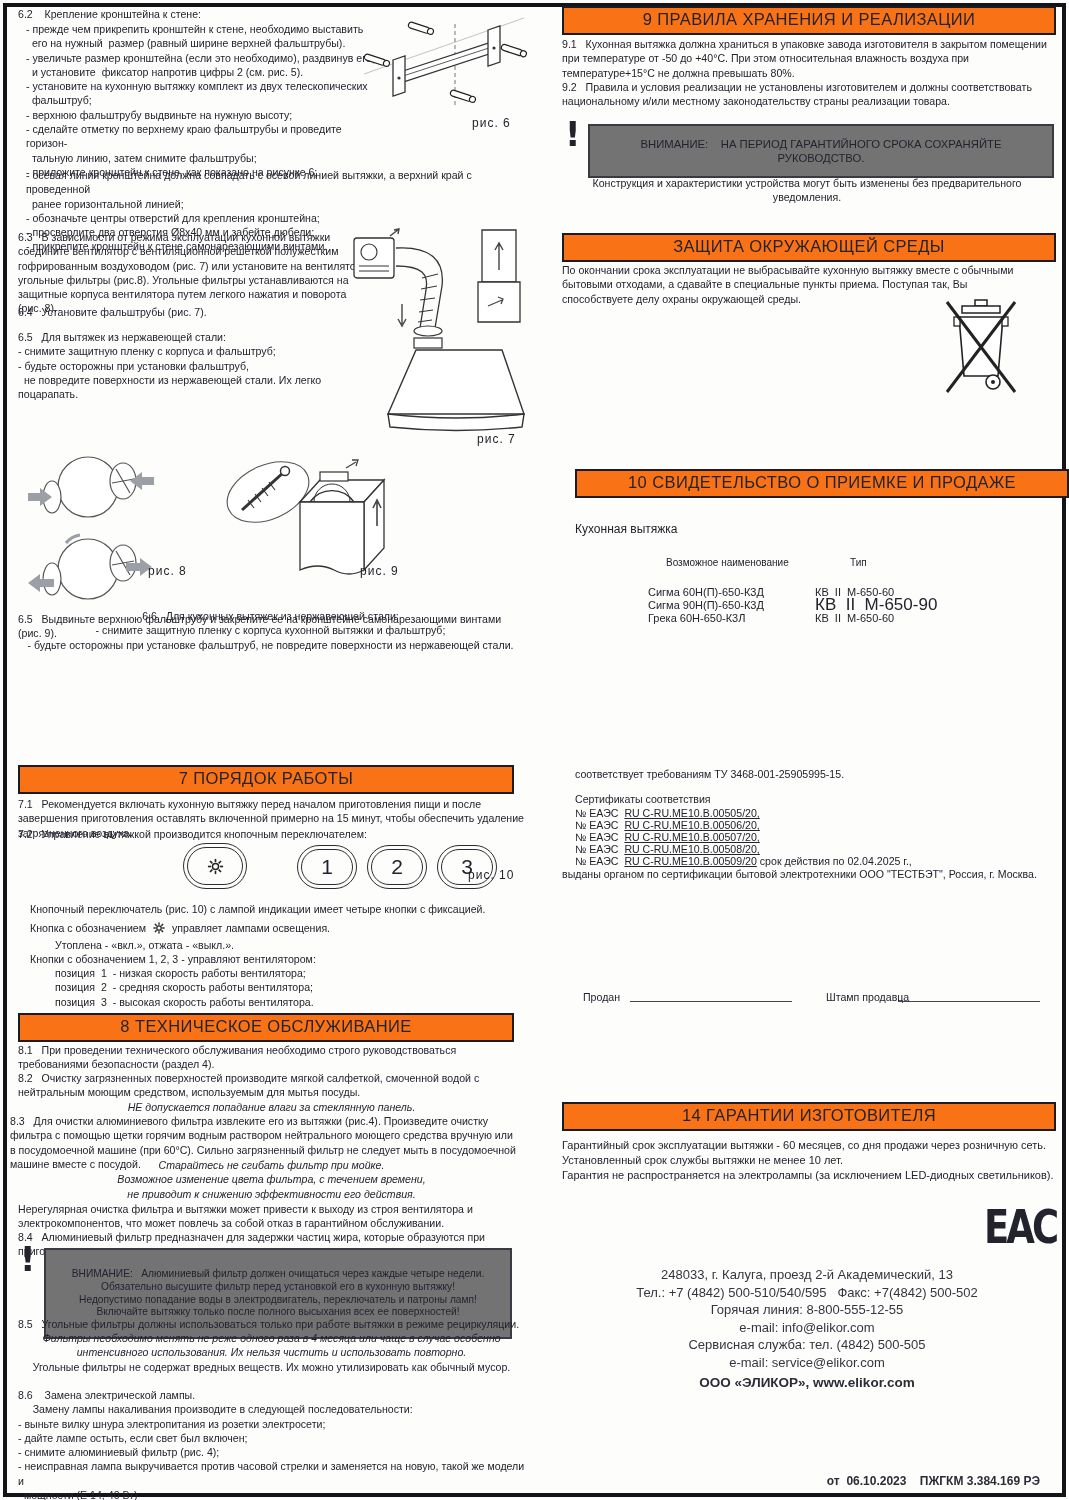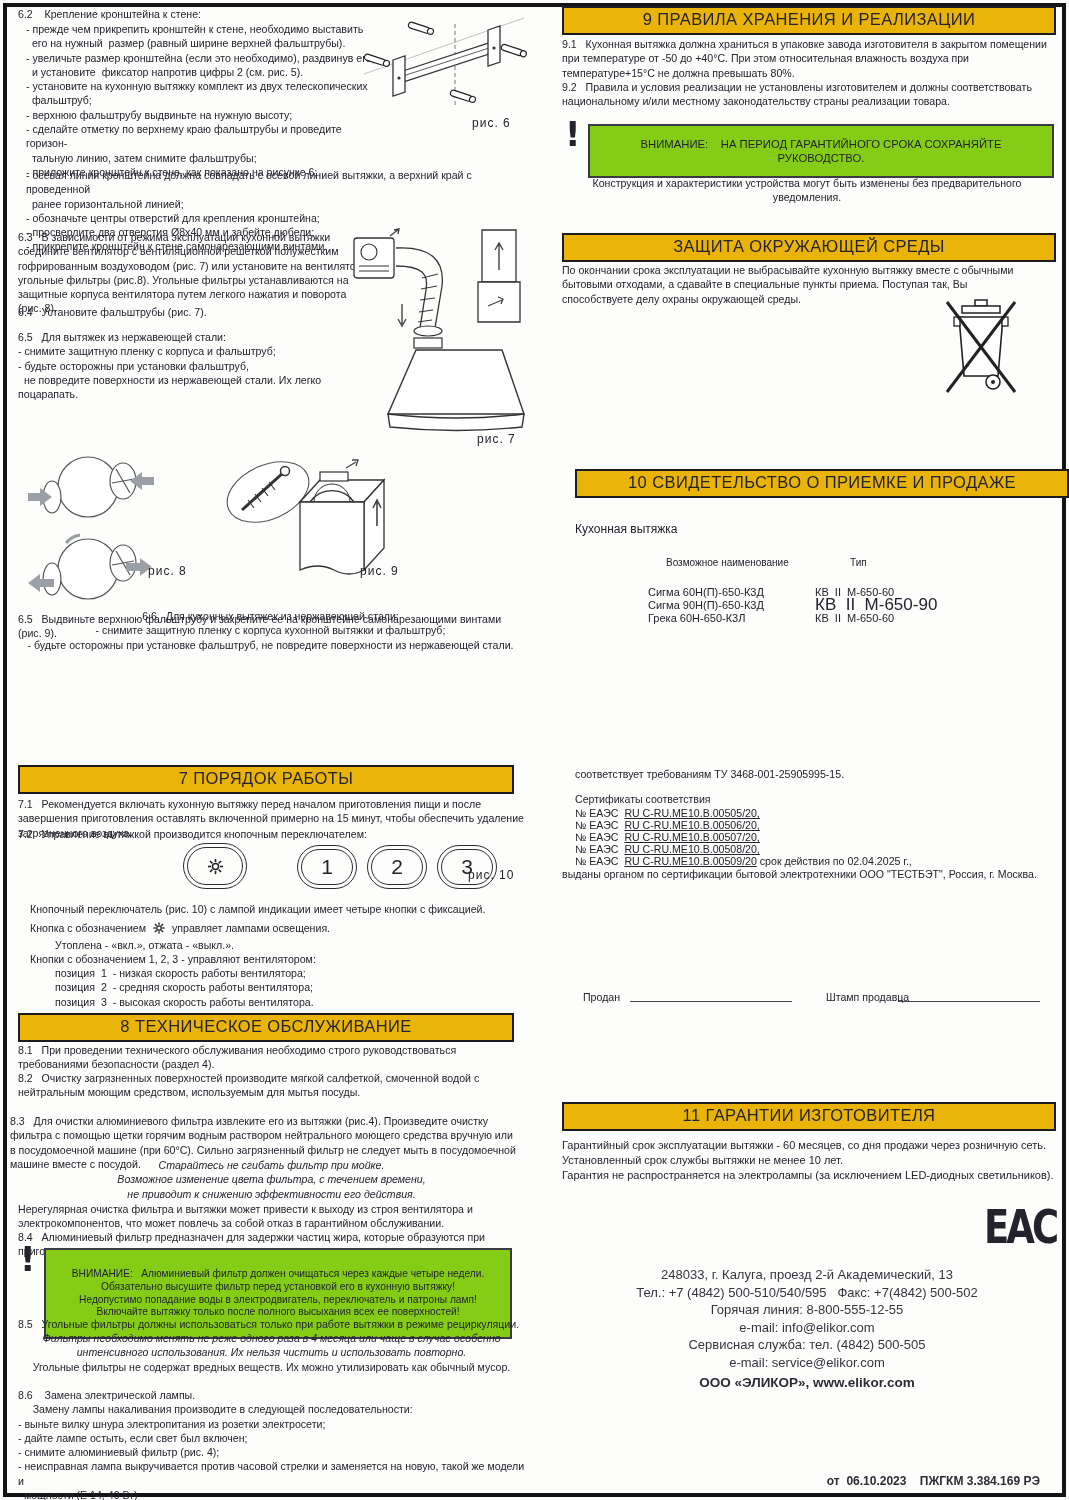"9 ПРАВИЛА ХРАНЕНИЯ И РЕАЛИЗАЦИИ" .hdr { background: #eab308 -> #f97316 }
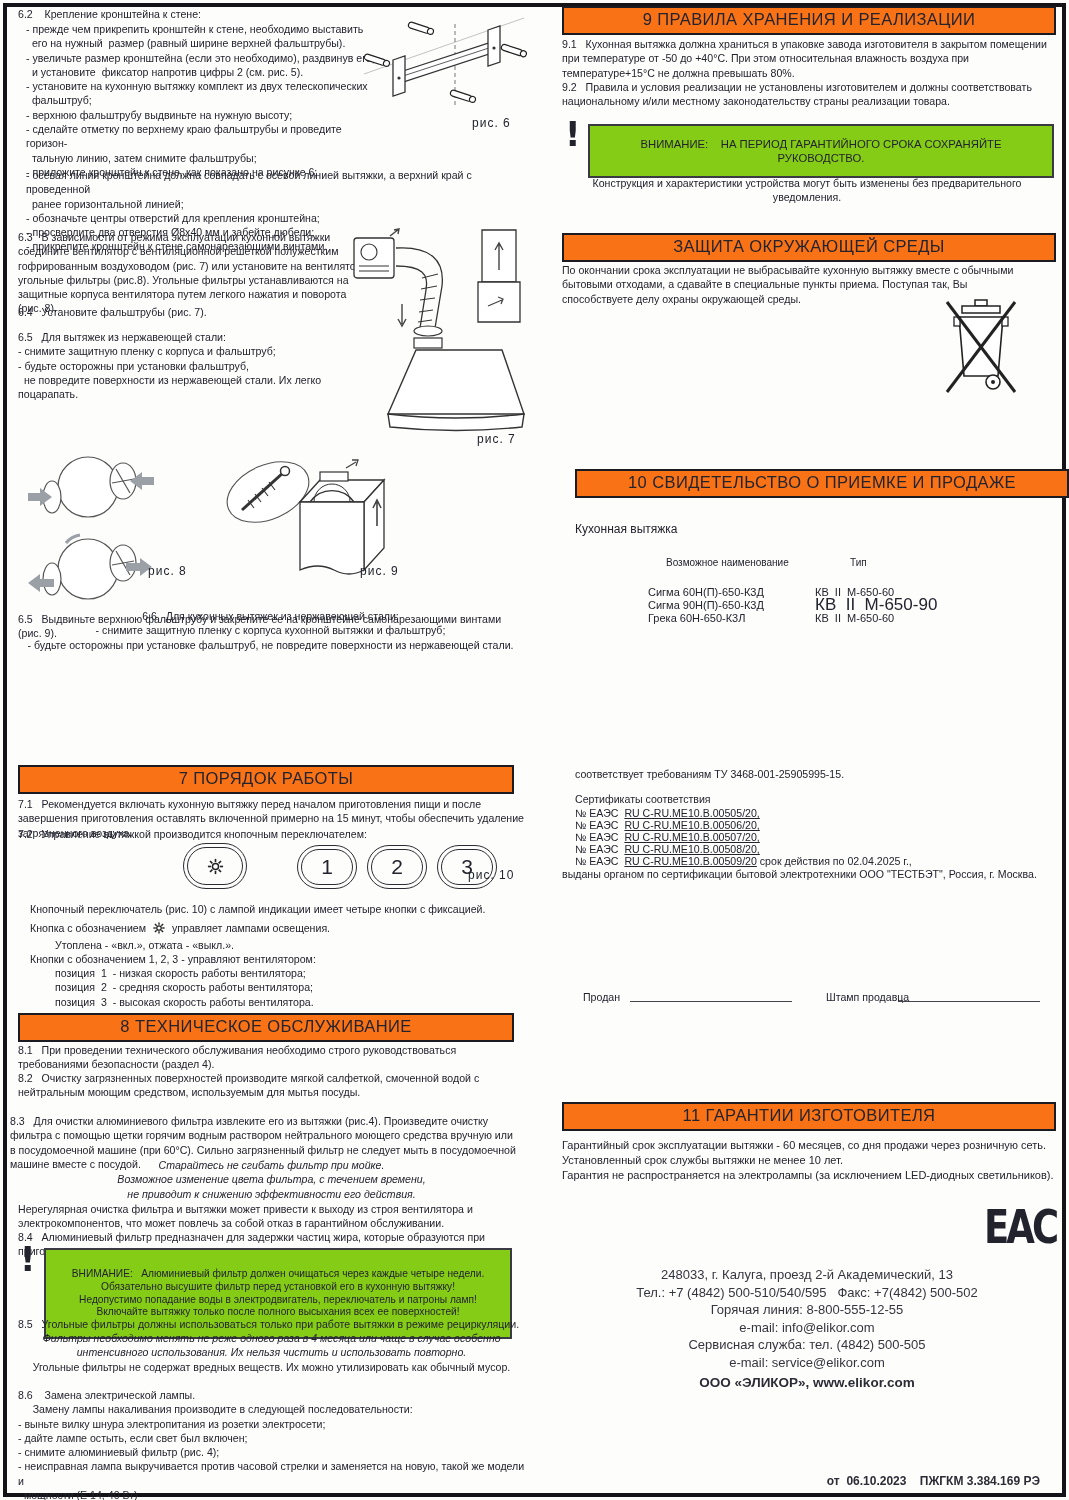"ВНИМАНИЕ: НА ПЕРИОД ГАРАНТИЙНОГО СРОКА" .warnbox { background: #84cc16 -> #737373 }
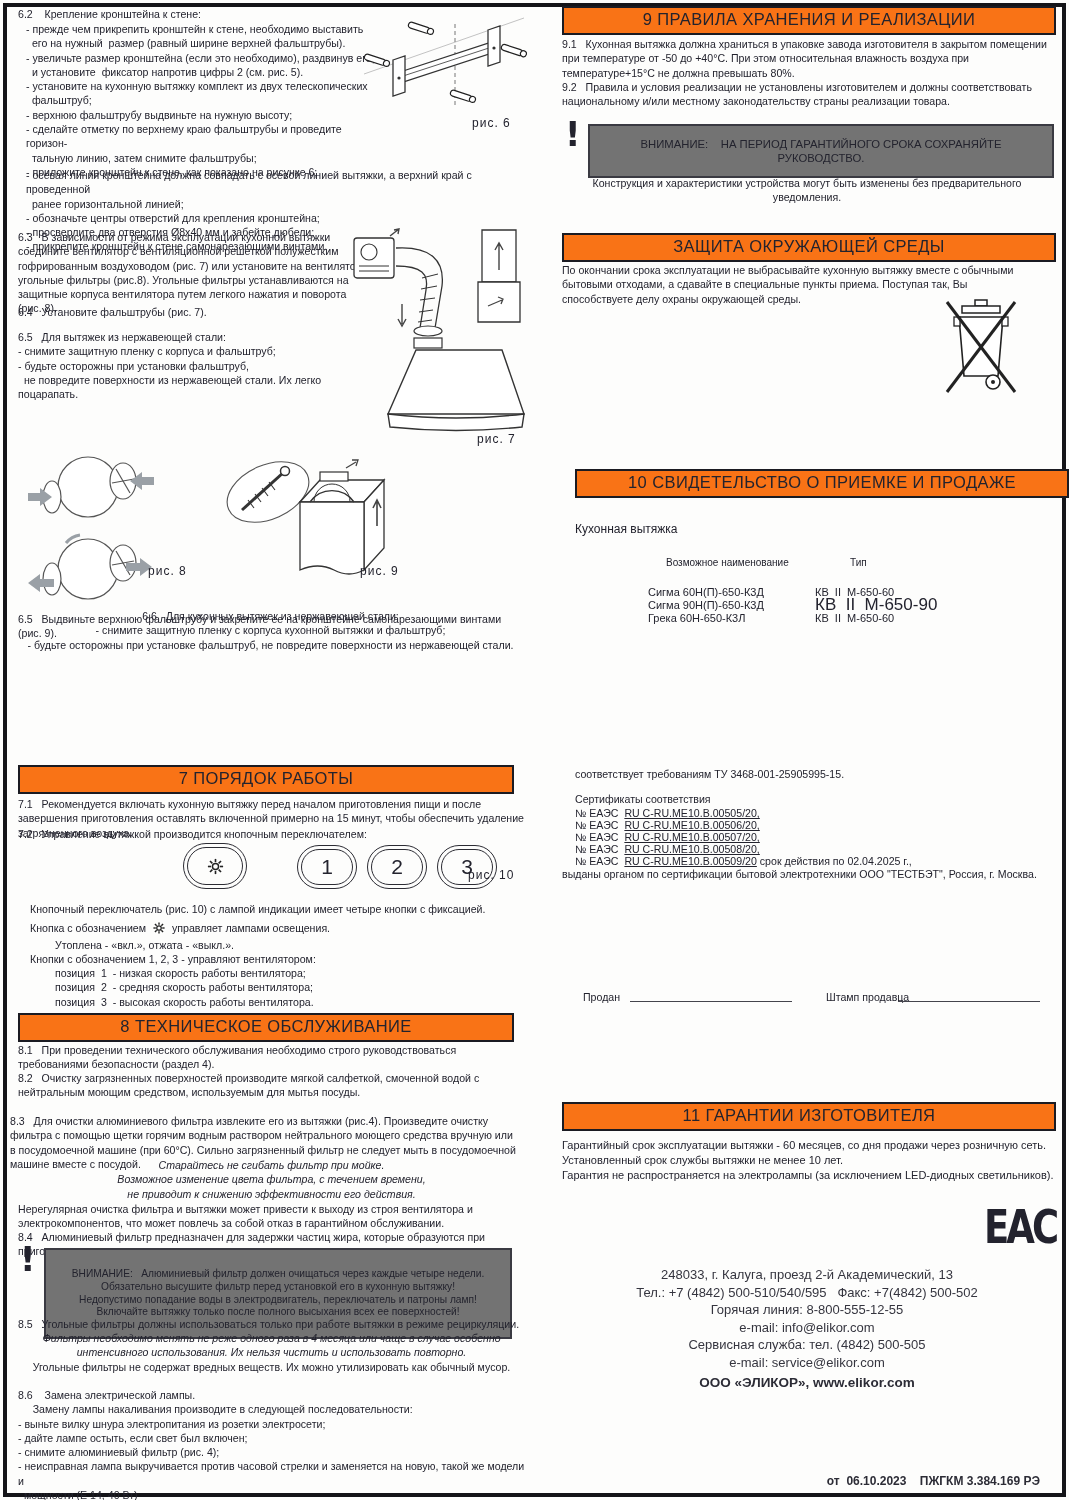"НЕ допускается попадание влаги за" div.t { html: none -> <div>НЕ допускается попадание влаги за стеклянную панель.</div> }
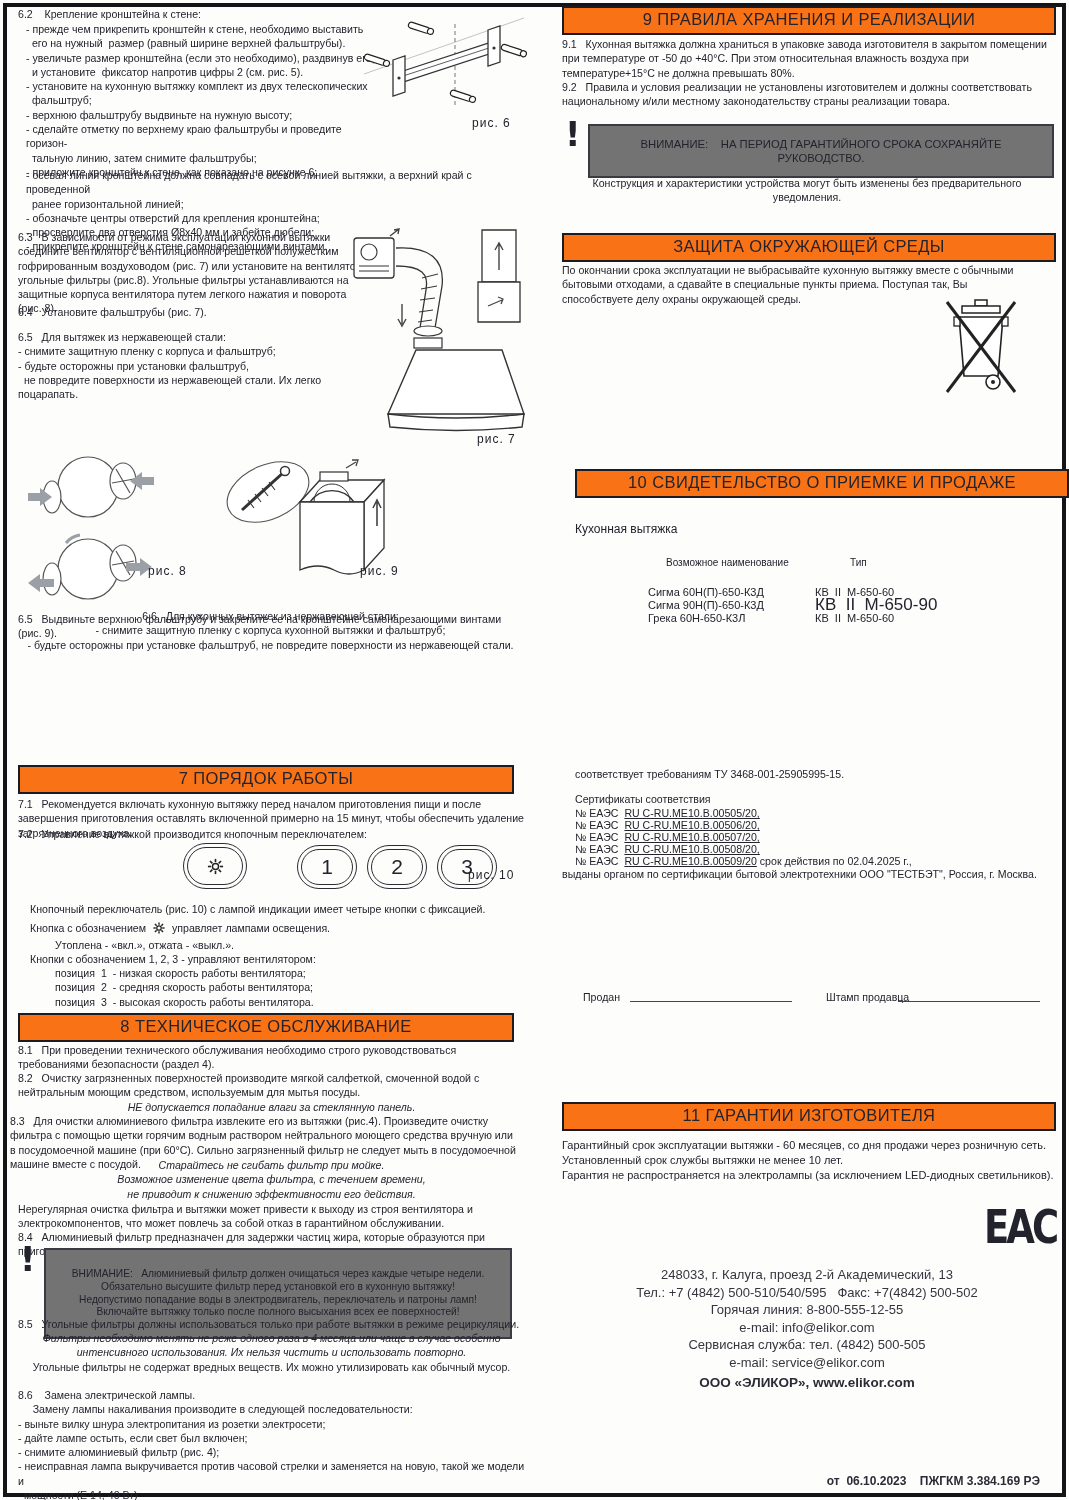"11 ГАРАНТИИ ИЗГОТОВИТЕЛЯ" div.hdr { text: 11 -> 14 }
